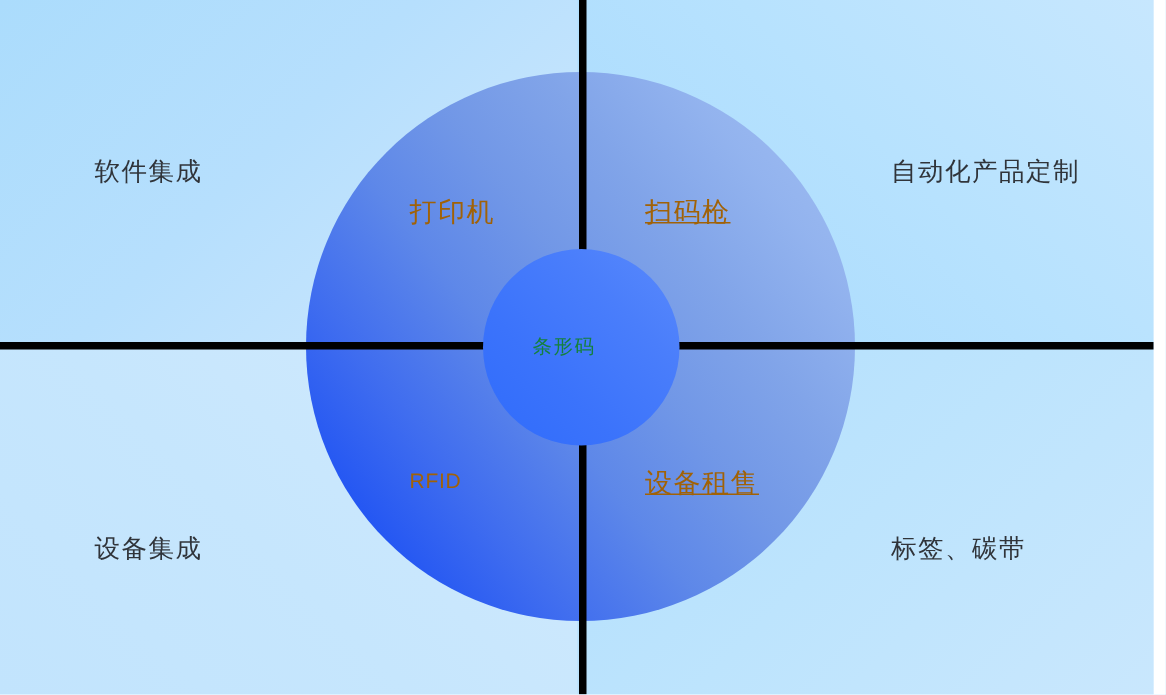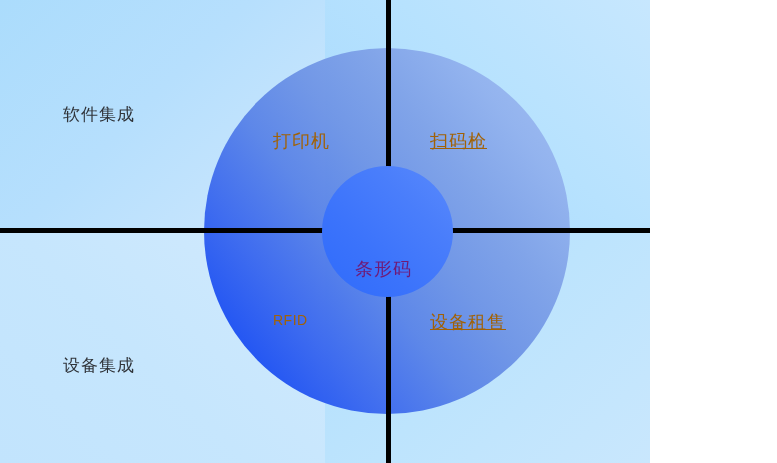"软件集成" #stage { width: 650px -> 769px }
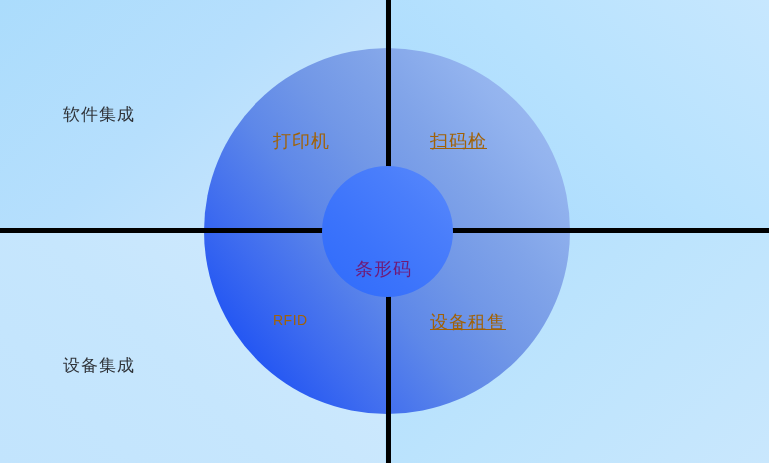"自动化产品定制" div.label { html: none -> <div>自动化产品定制</div> }
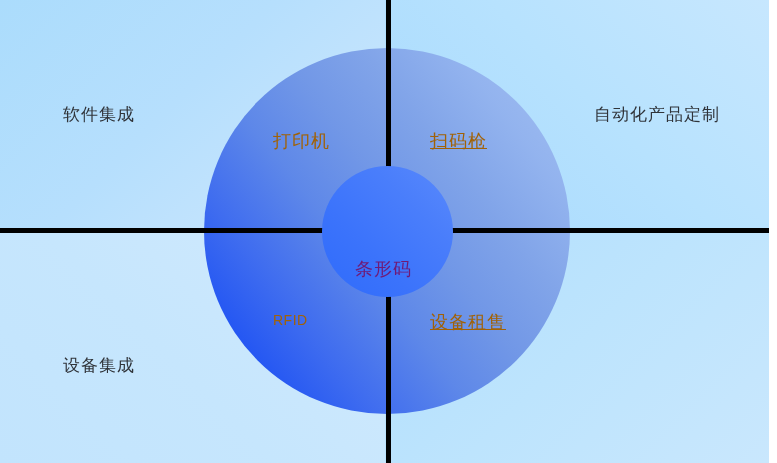"条形码" .core-label { color: #701a75 -> #15803d; font-size: 18px -> 13px; margin-top: 36px -> none }
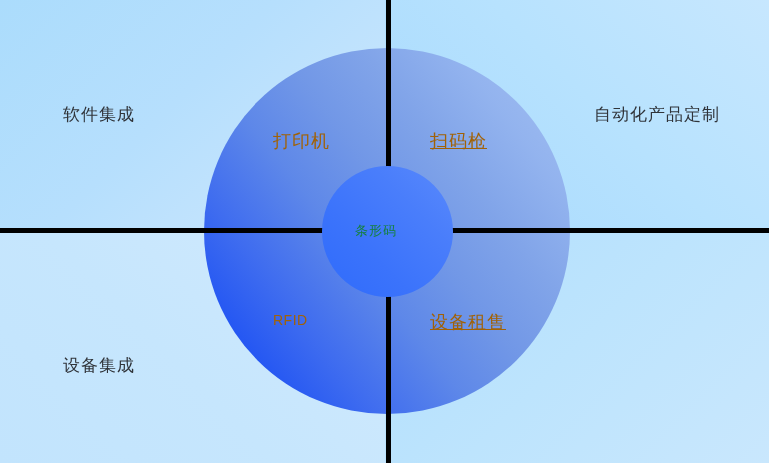"标签、碳带" div.label { html: none -> <div>标签、碳带</div> }
